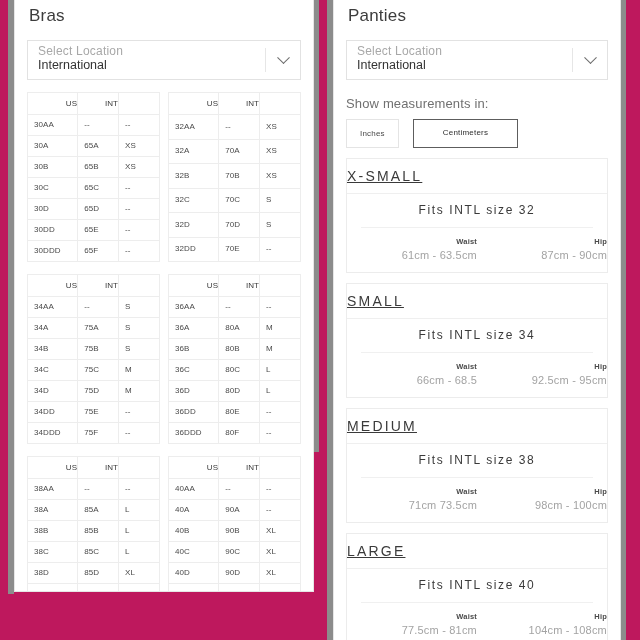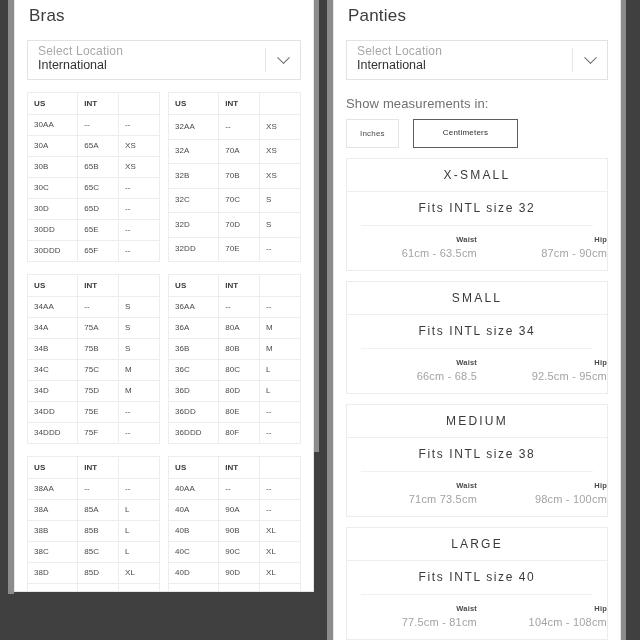"Bras" .stage { background: #404040 -> #be185d }
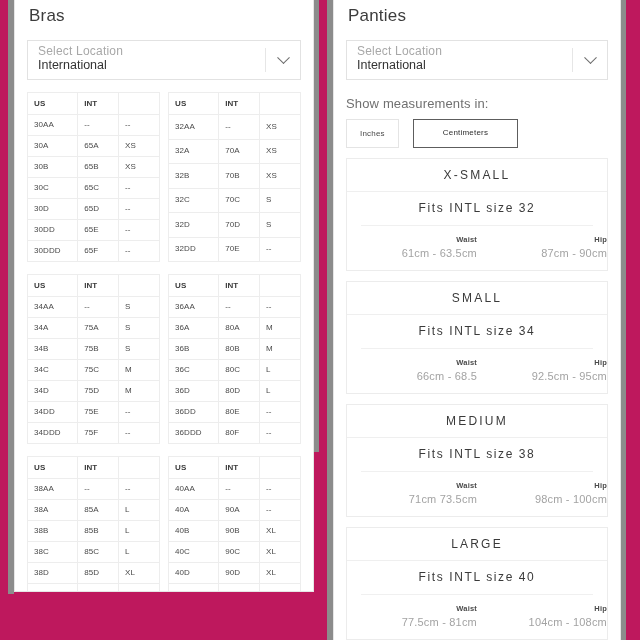"US" .tbl th { font-weight: 700 -> 400; text-align: none -> right }
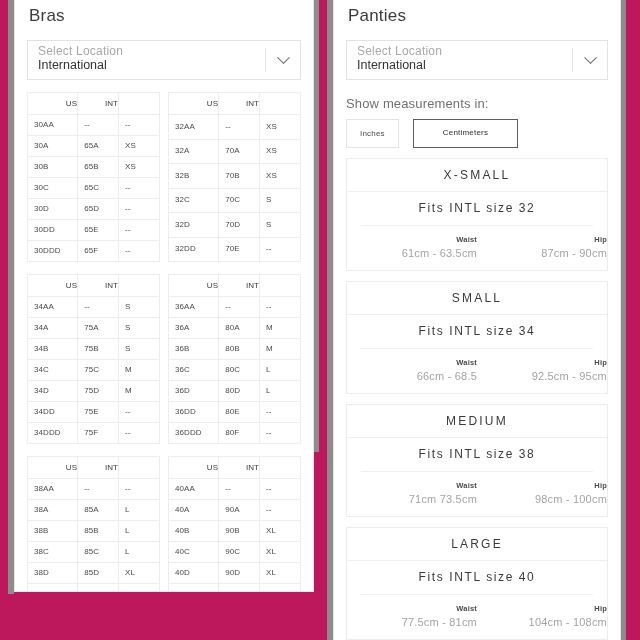"X-SMALL" .card-hd { font-size: 12px -> 14px; text-align: center -> left; text-decoration: none -> underline }
